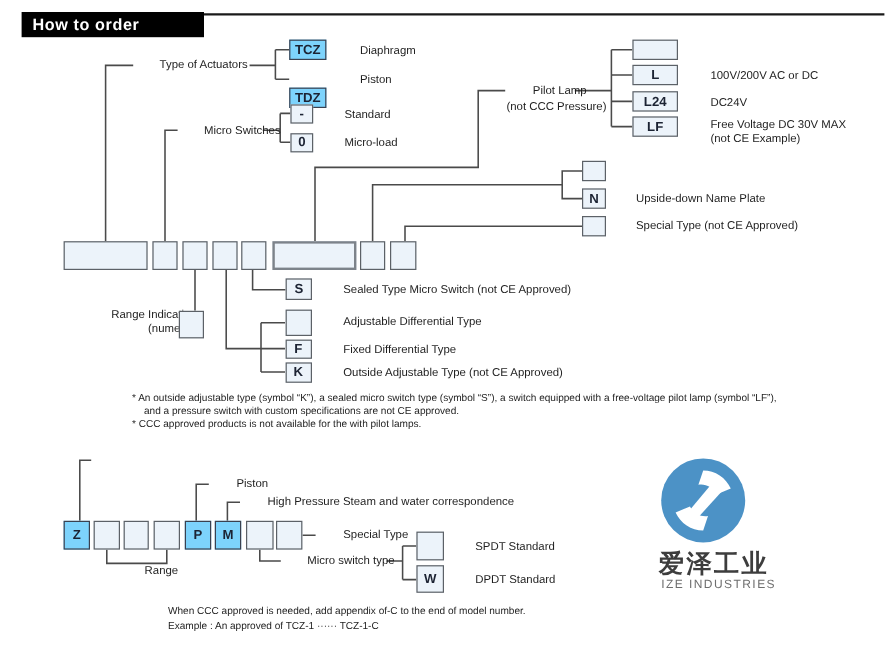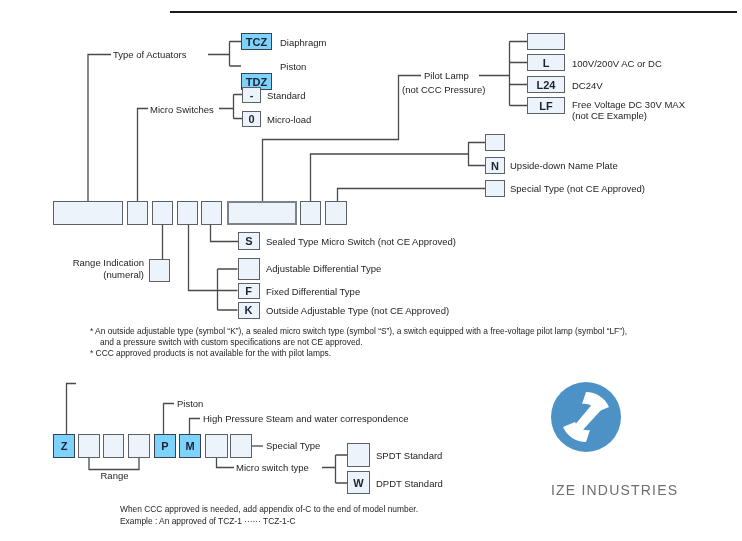"How to order" div.hdr { html: none -> <div>How to order</div> }
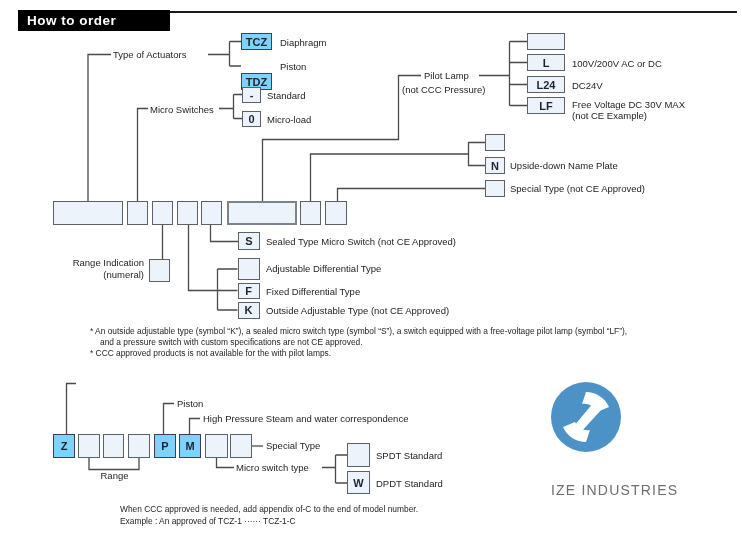"Diaphragm" .lbl { margin-left: none -> 20px }
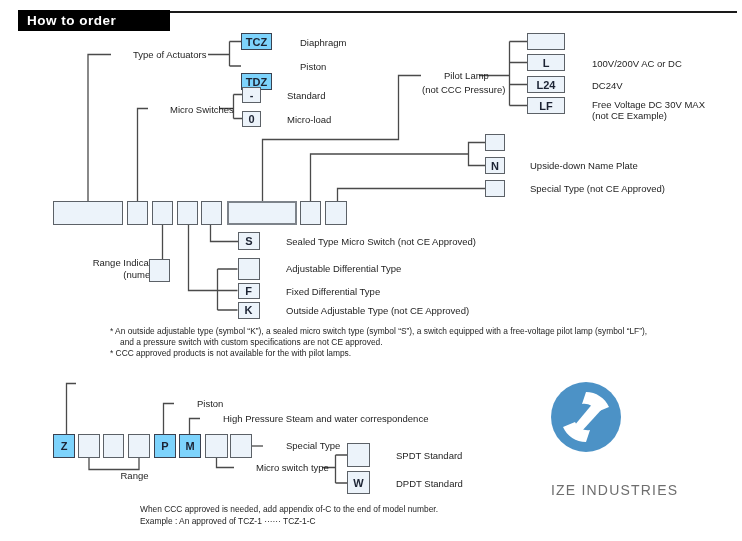"爱泽工业" div.cn { html: none -> <div>爱泽工业</div> }
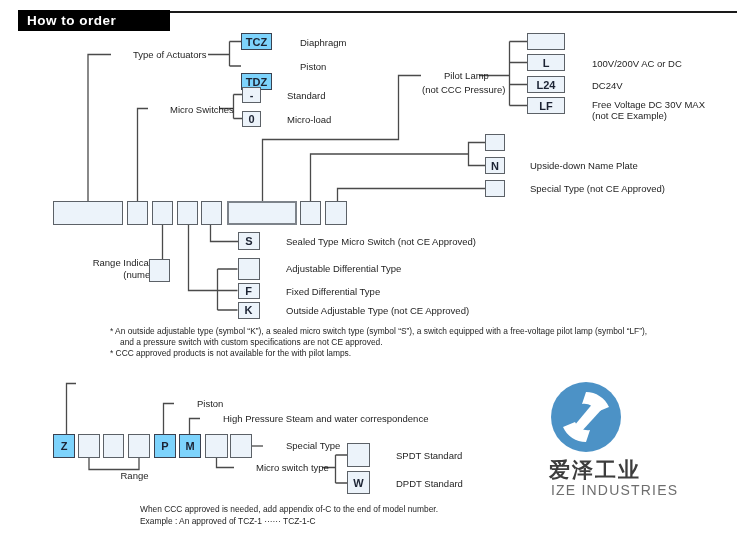"IZE INDUSTRIES" .en { font-size: 14px -> 10px }
